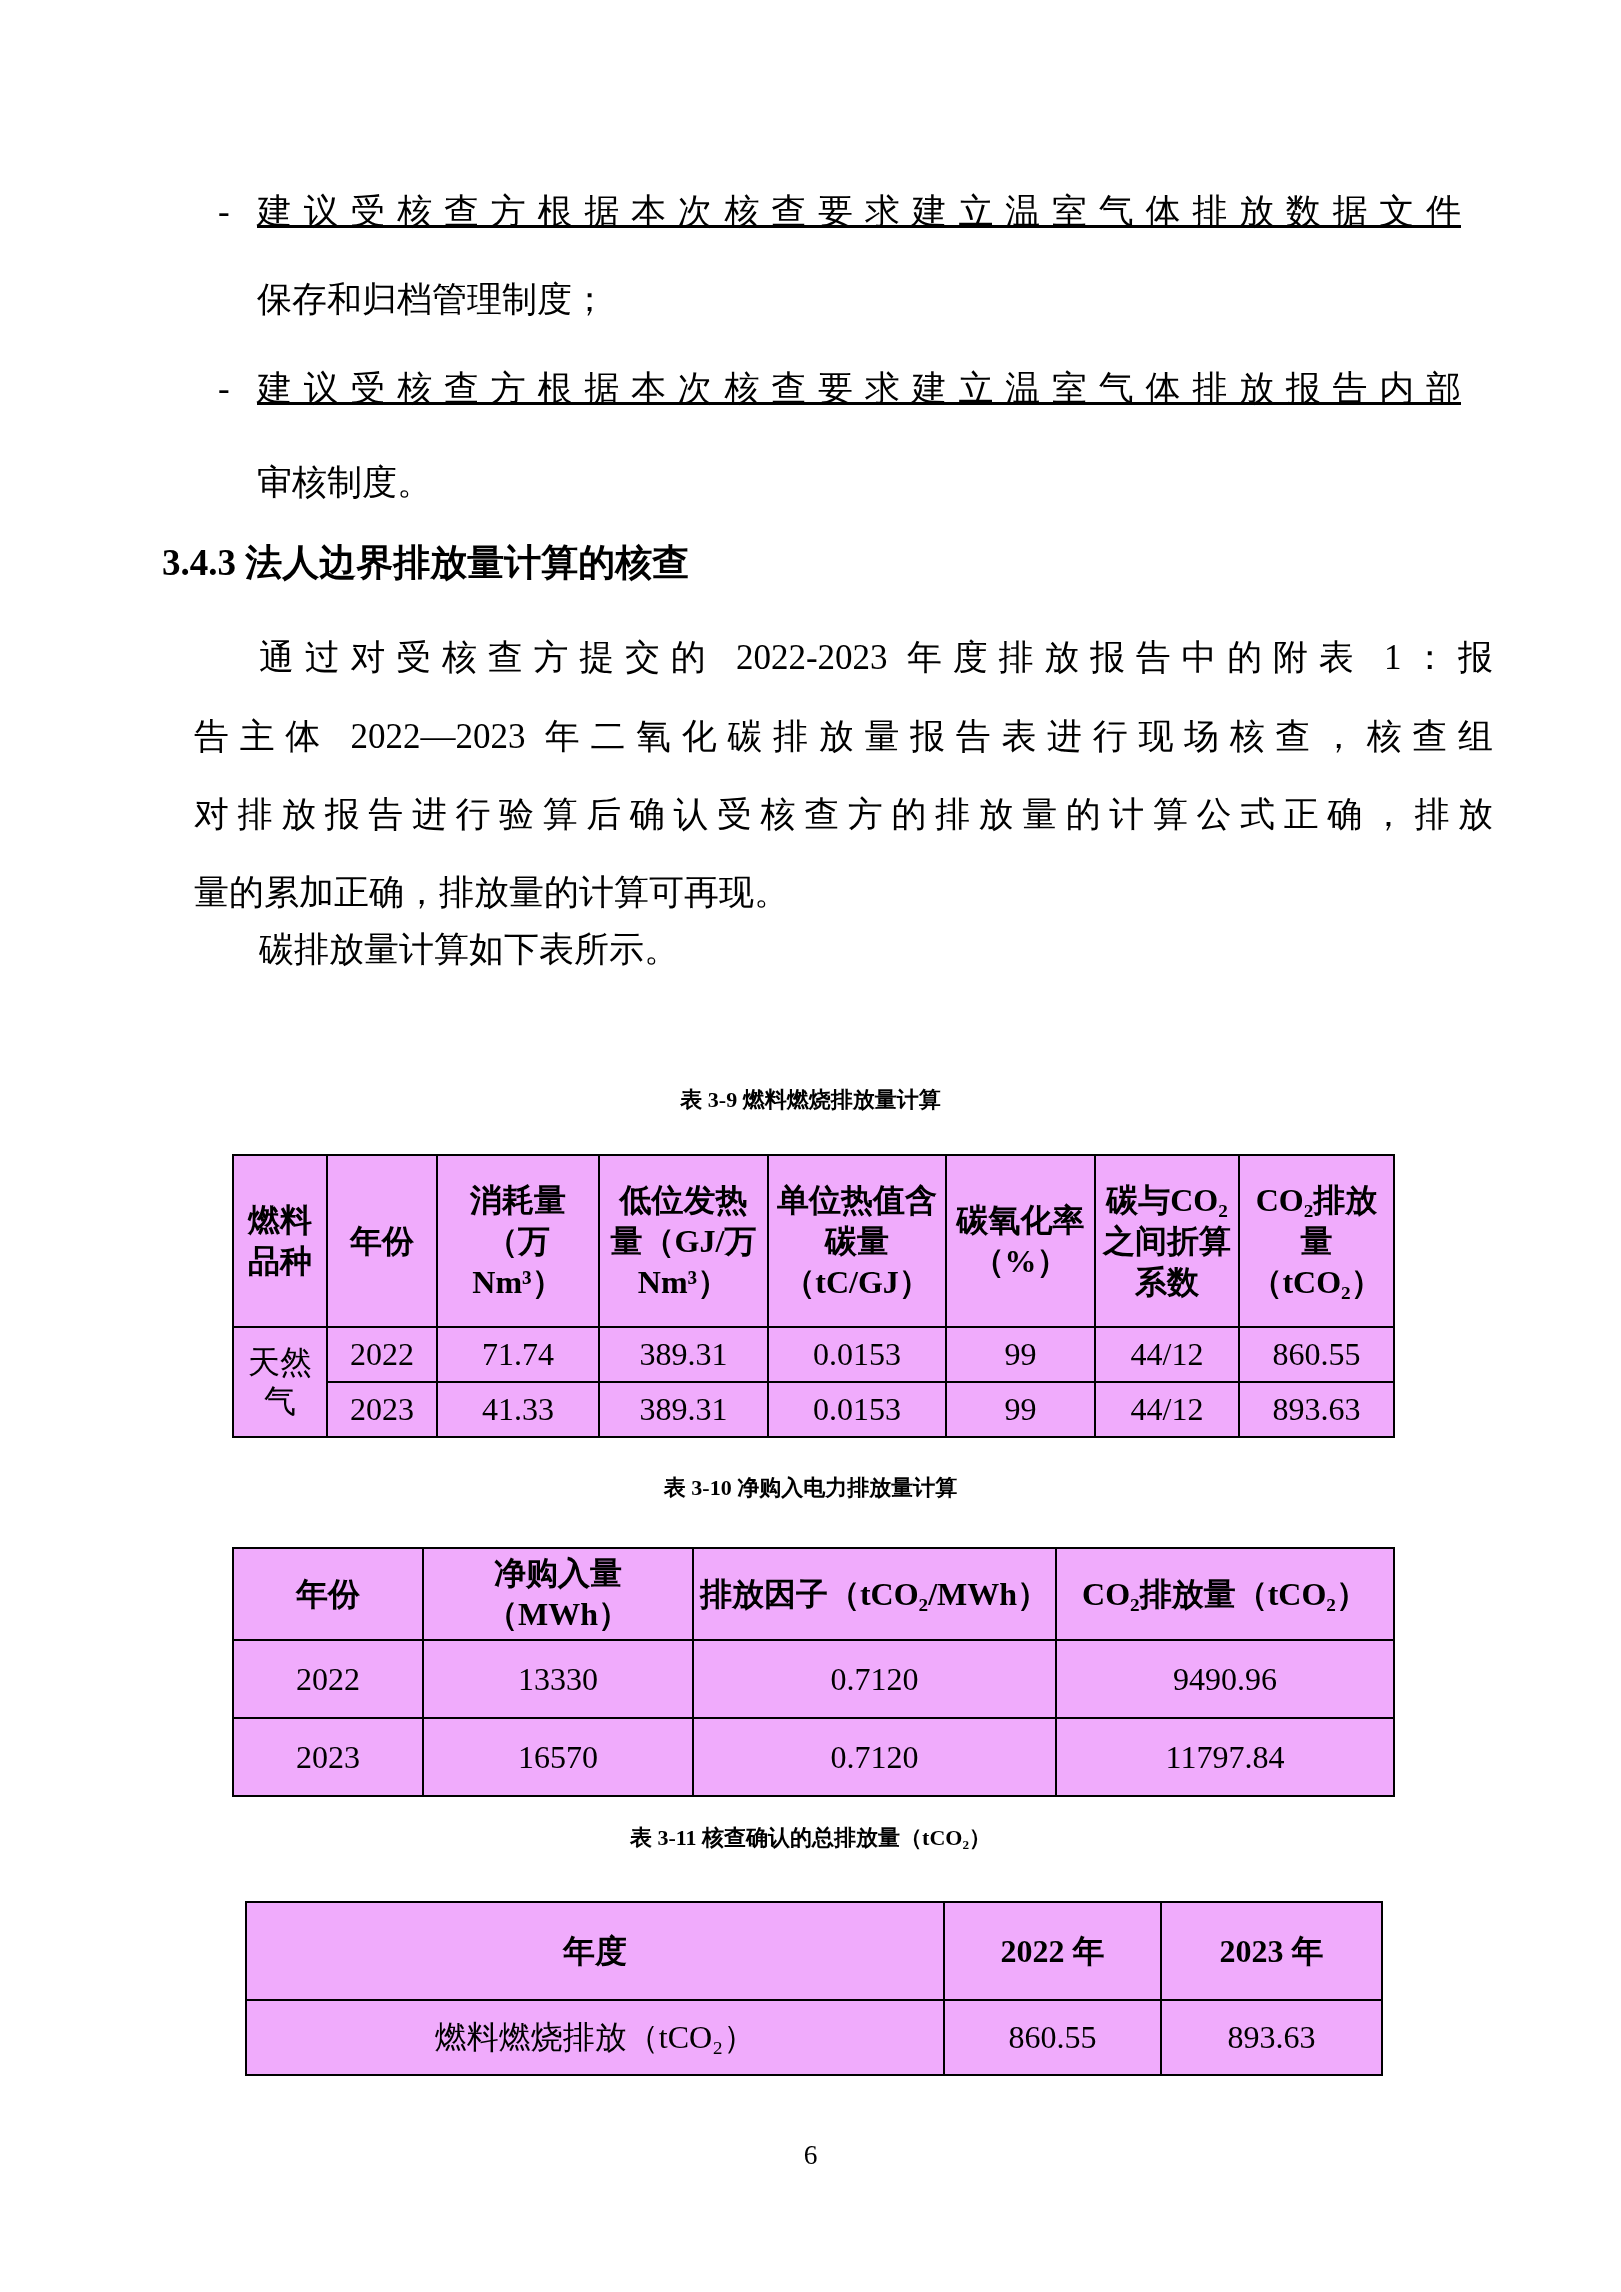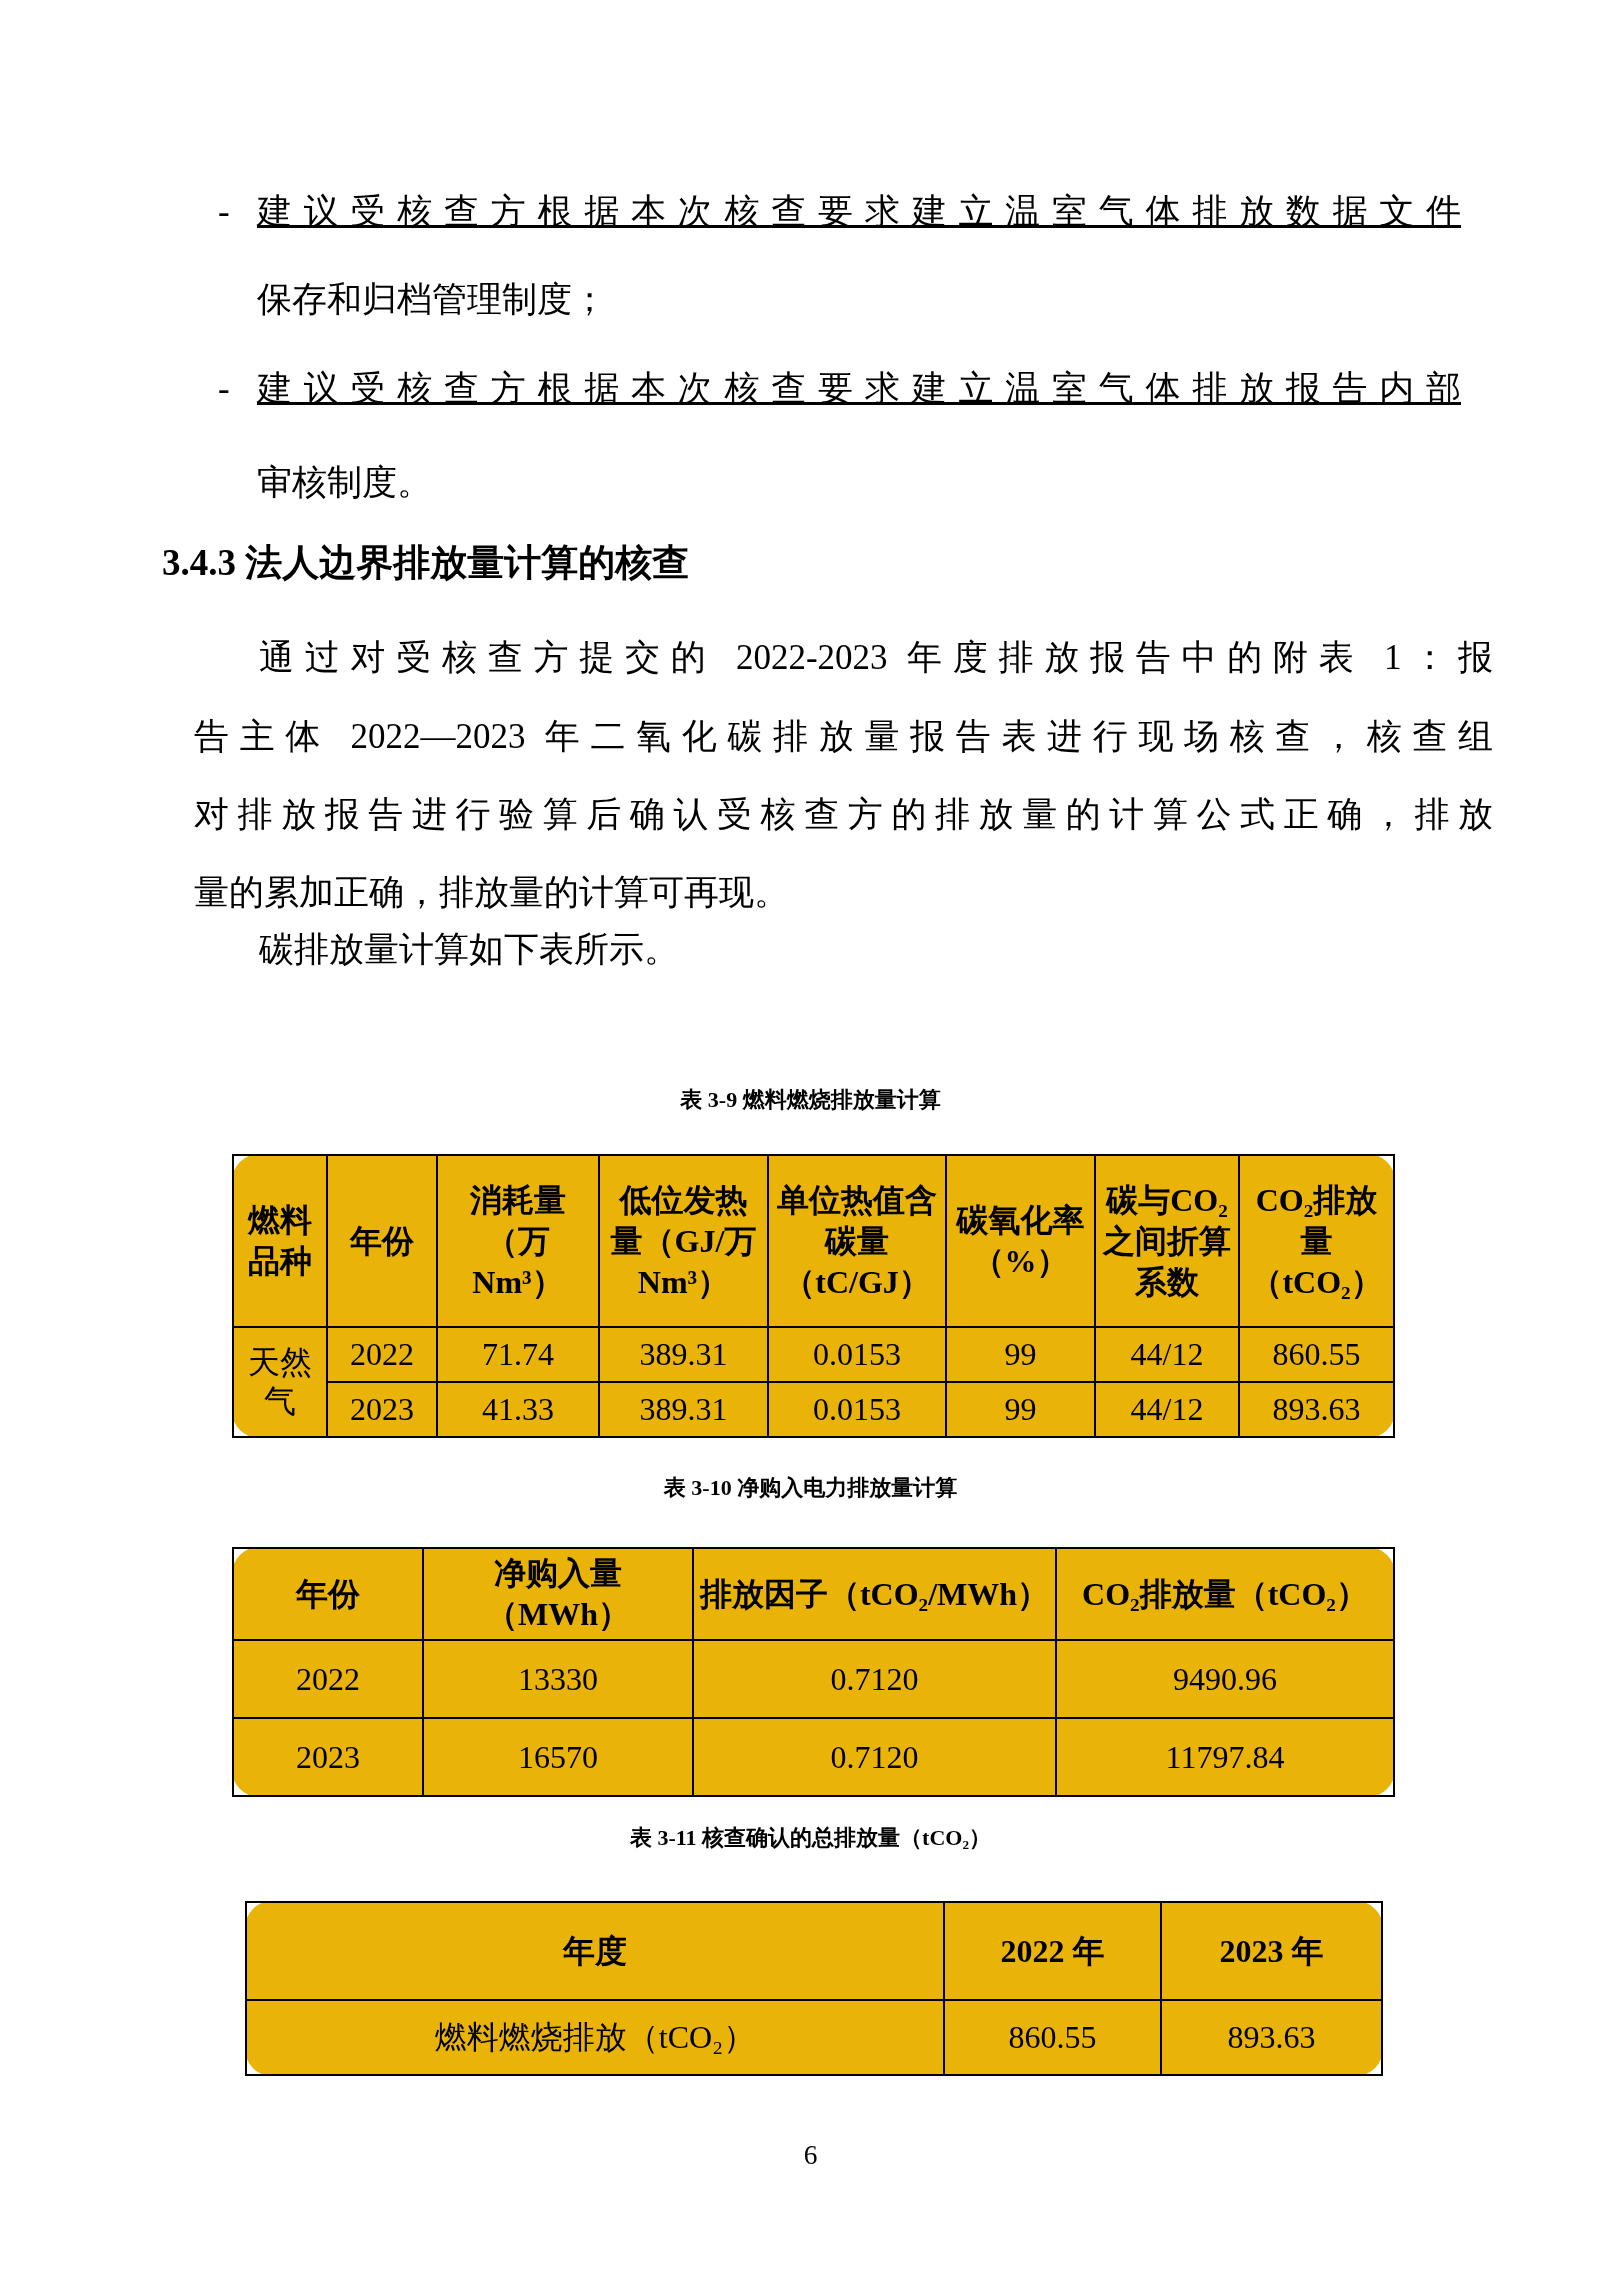"燃料品种" table.t { background: #eab308 -> #f0abfc; border-radius: 27px -> none }
